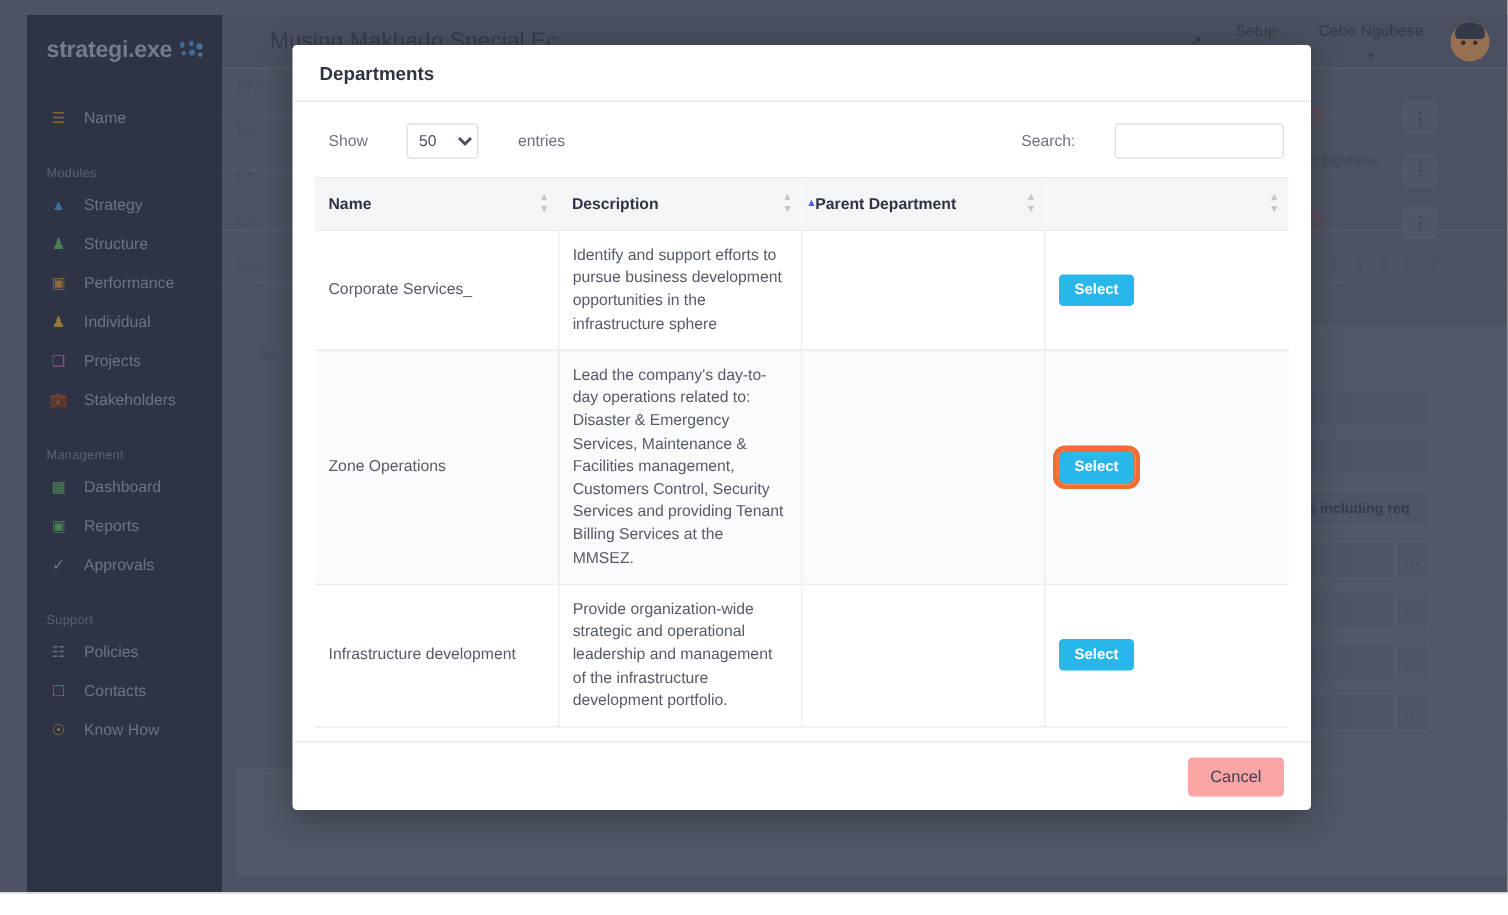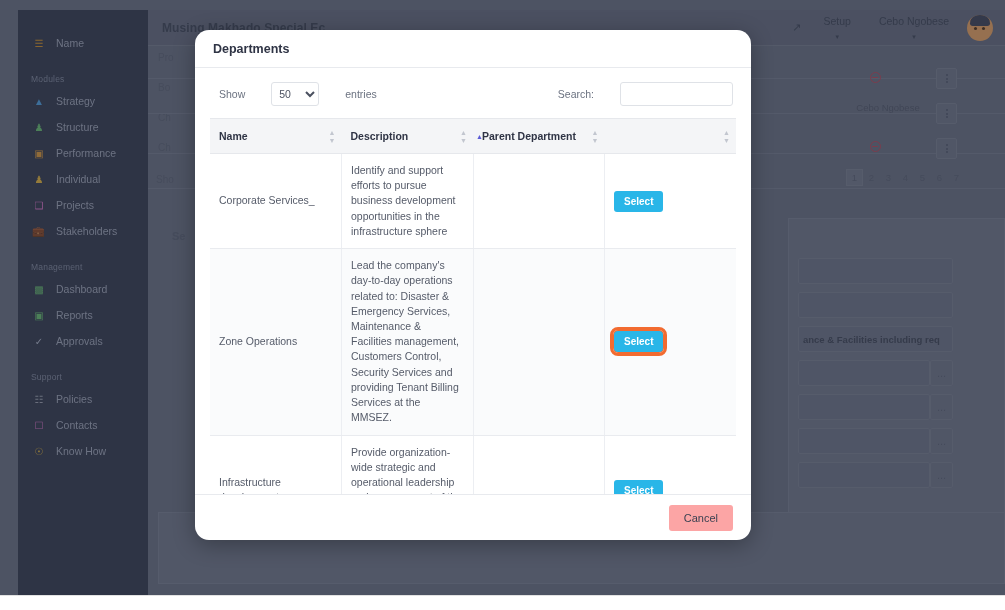"strategi.exe" div.logo-row { html: none -> <div> <div> <span>strategi.exe</span> </div> <div> <i></i> <i></i> <i></i> <i></i> <i></i> <i></i> </div> </div> }
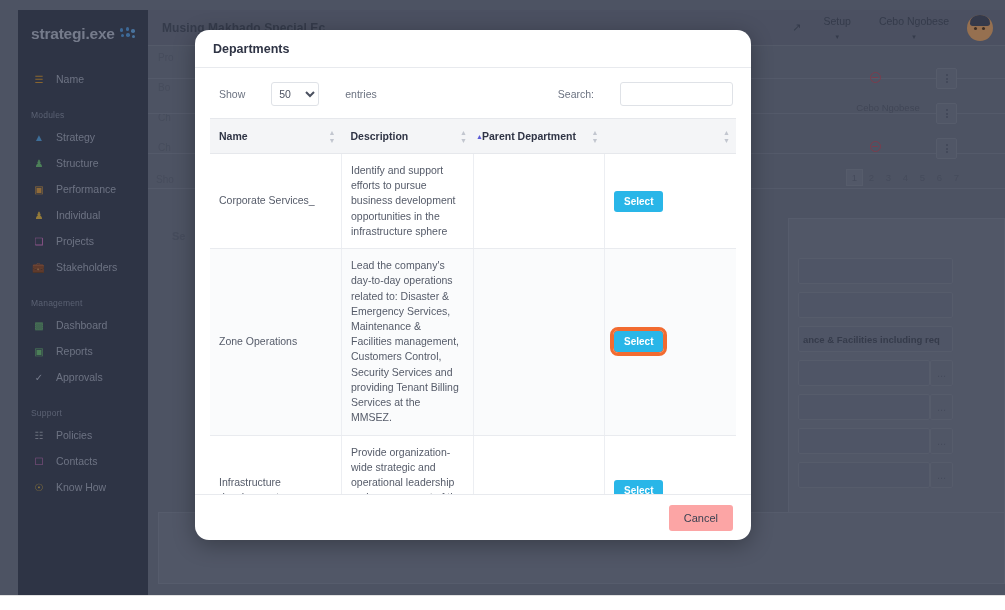"Musing Makhado Special Ec..." #topbar .ttl { font-size: 12px -> 15px; font-weight: 700 -> 400; margin-left: 14px -> 32px }
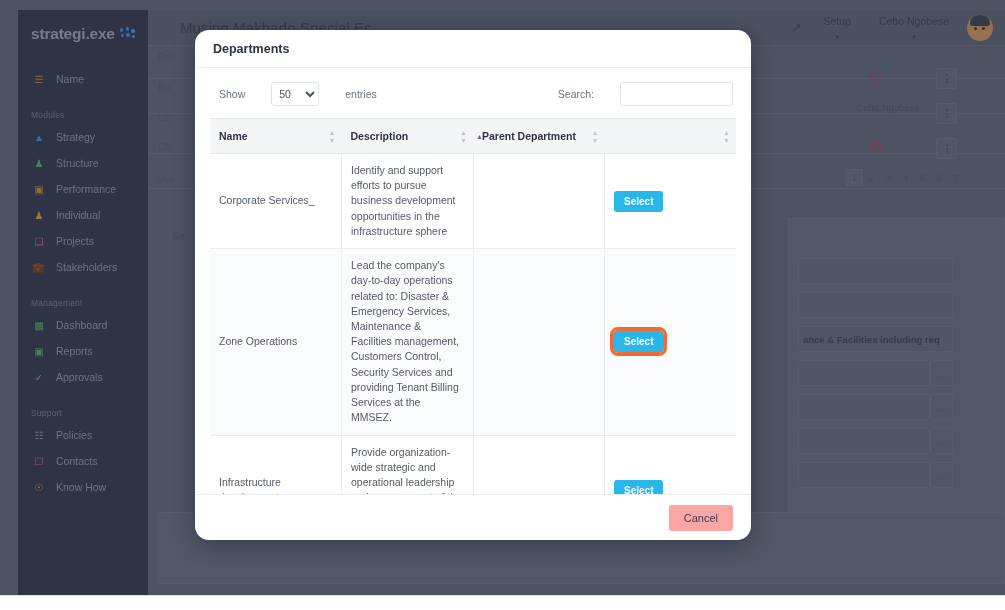"Departments" #modal { border-radius: 14px -> 3px; width: 556px -> 679px }
